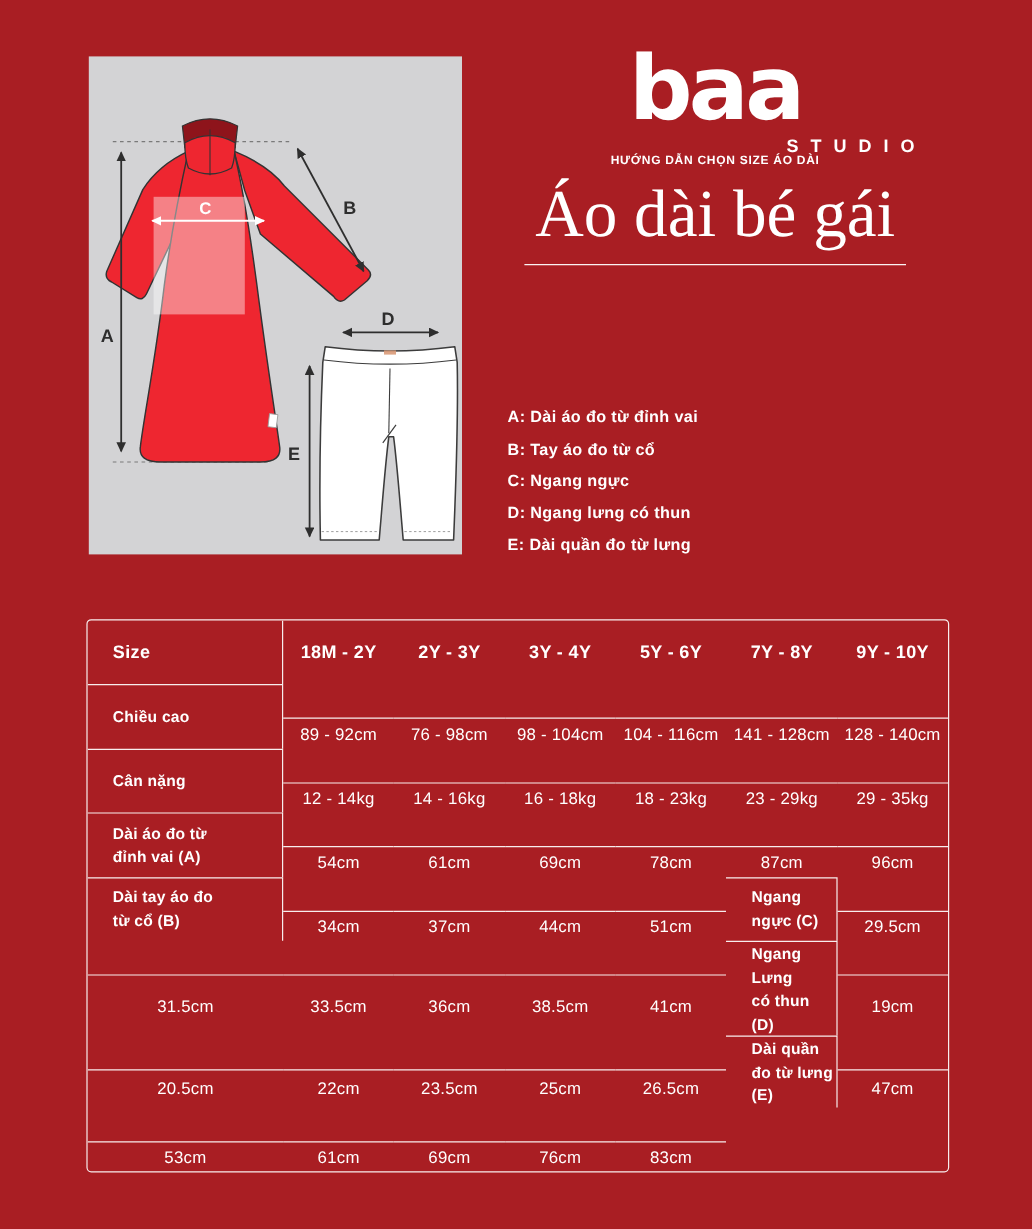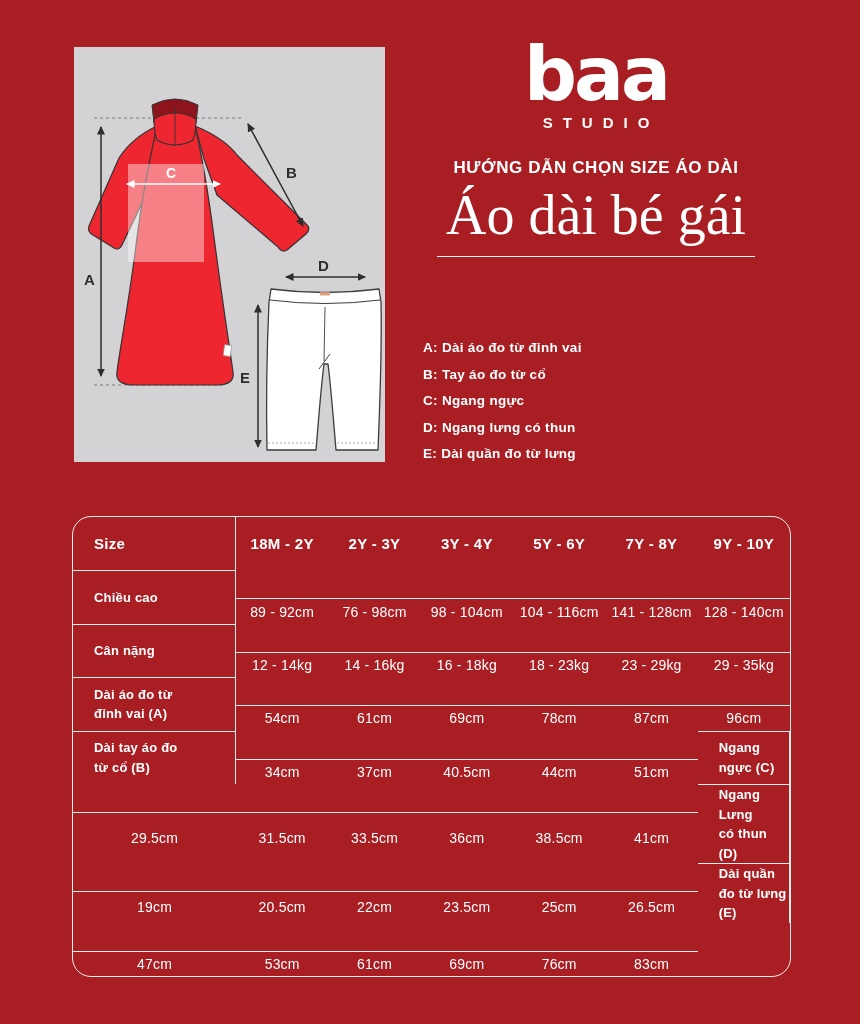"STUDIO" .studio { text-align: none -> right }
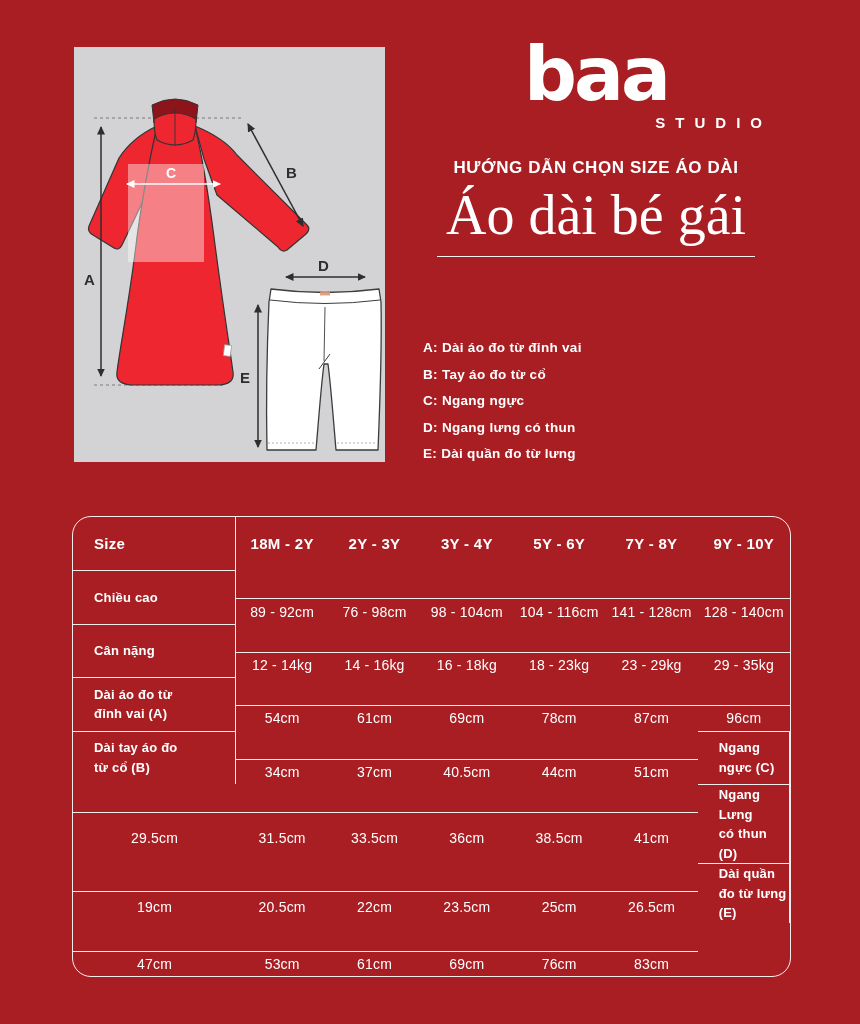"HƯỚNG DẪN CHỌN SIZE ÁO" .kicker { font-size: 17px -> 10px; margin-top: 29px -> none }
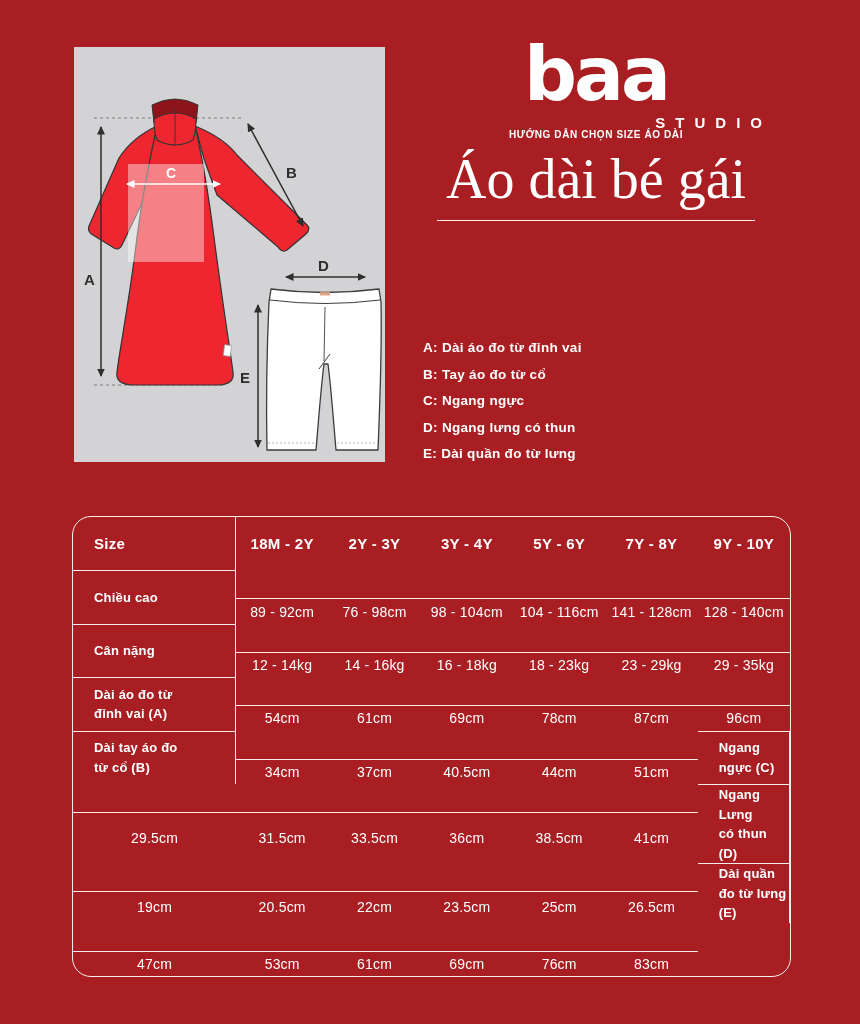"Size" .size-table { border-radius: 19px -> 4px }
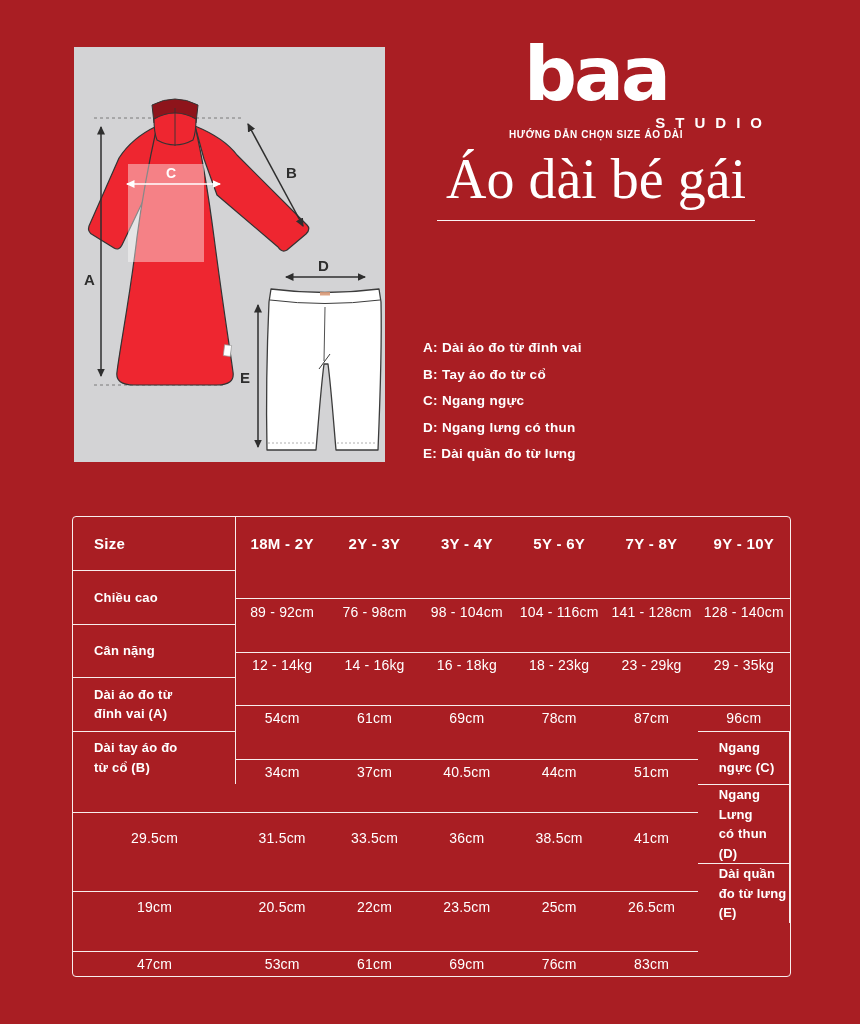"40.5cm" div.c { html: <div>40.5cm</div> -> none }
